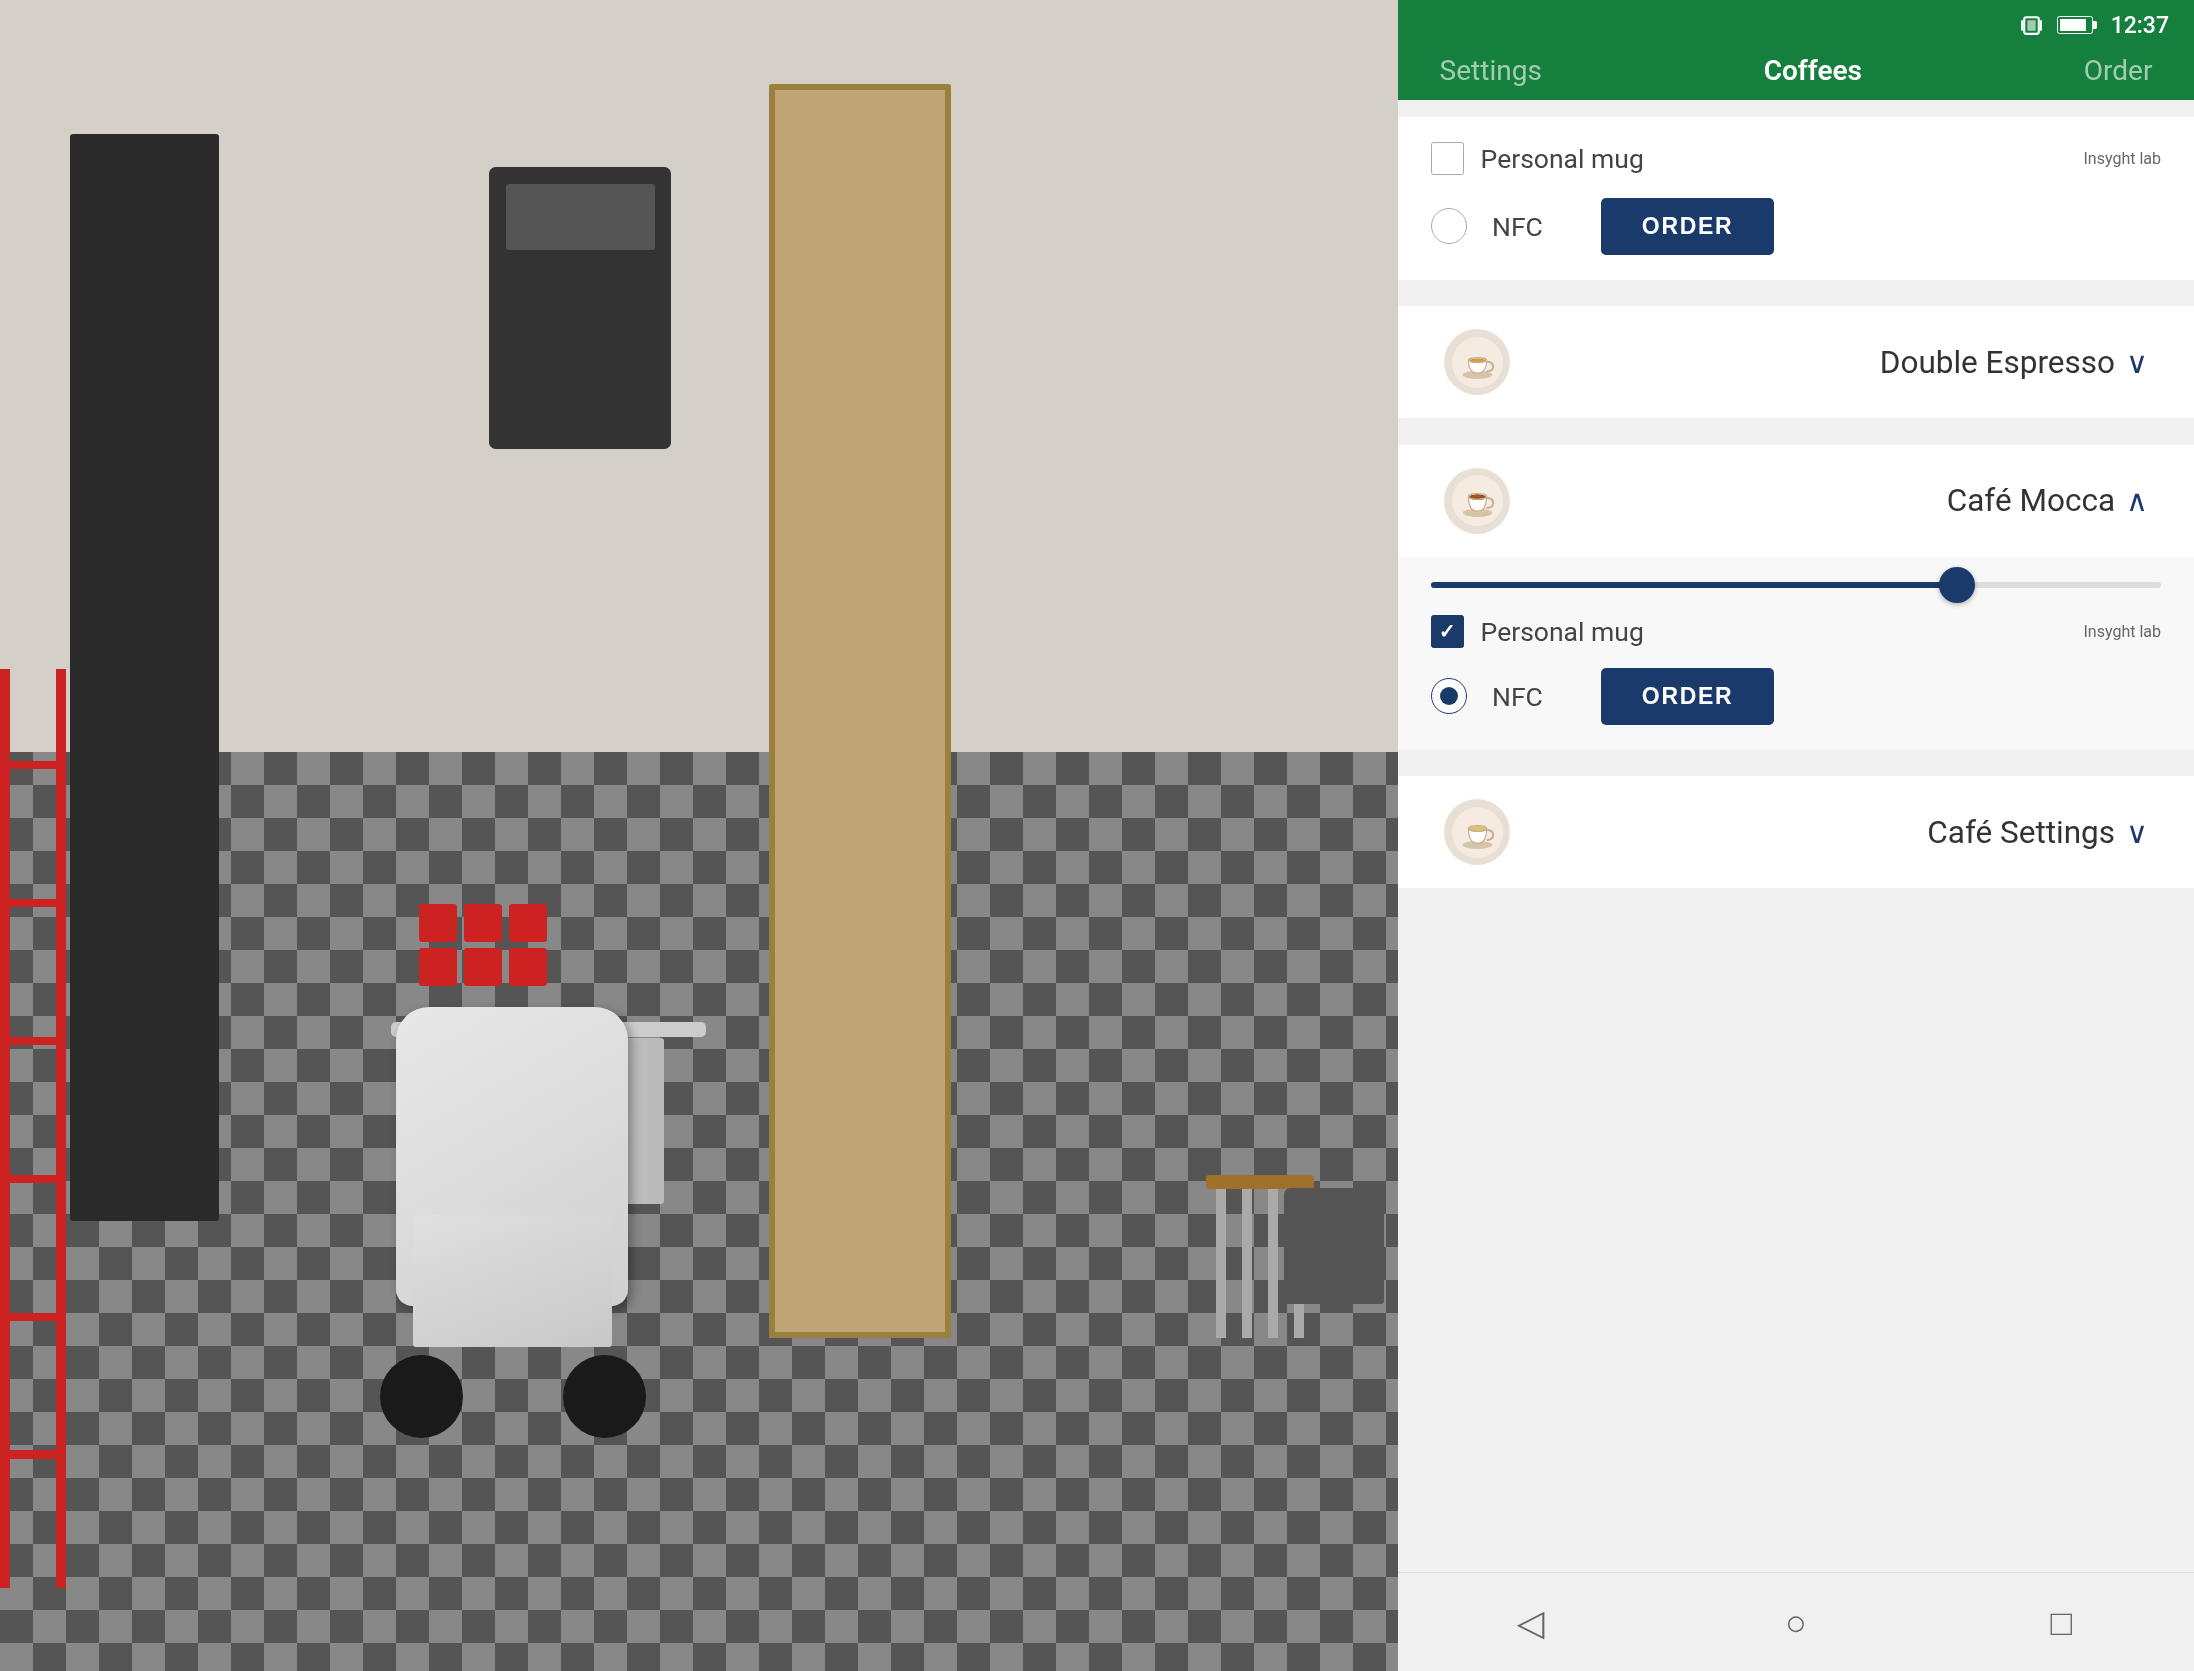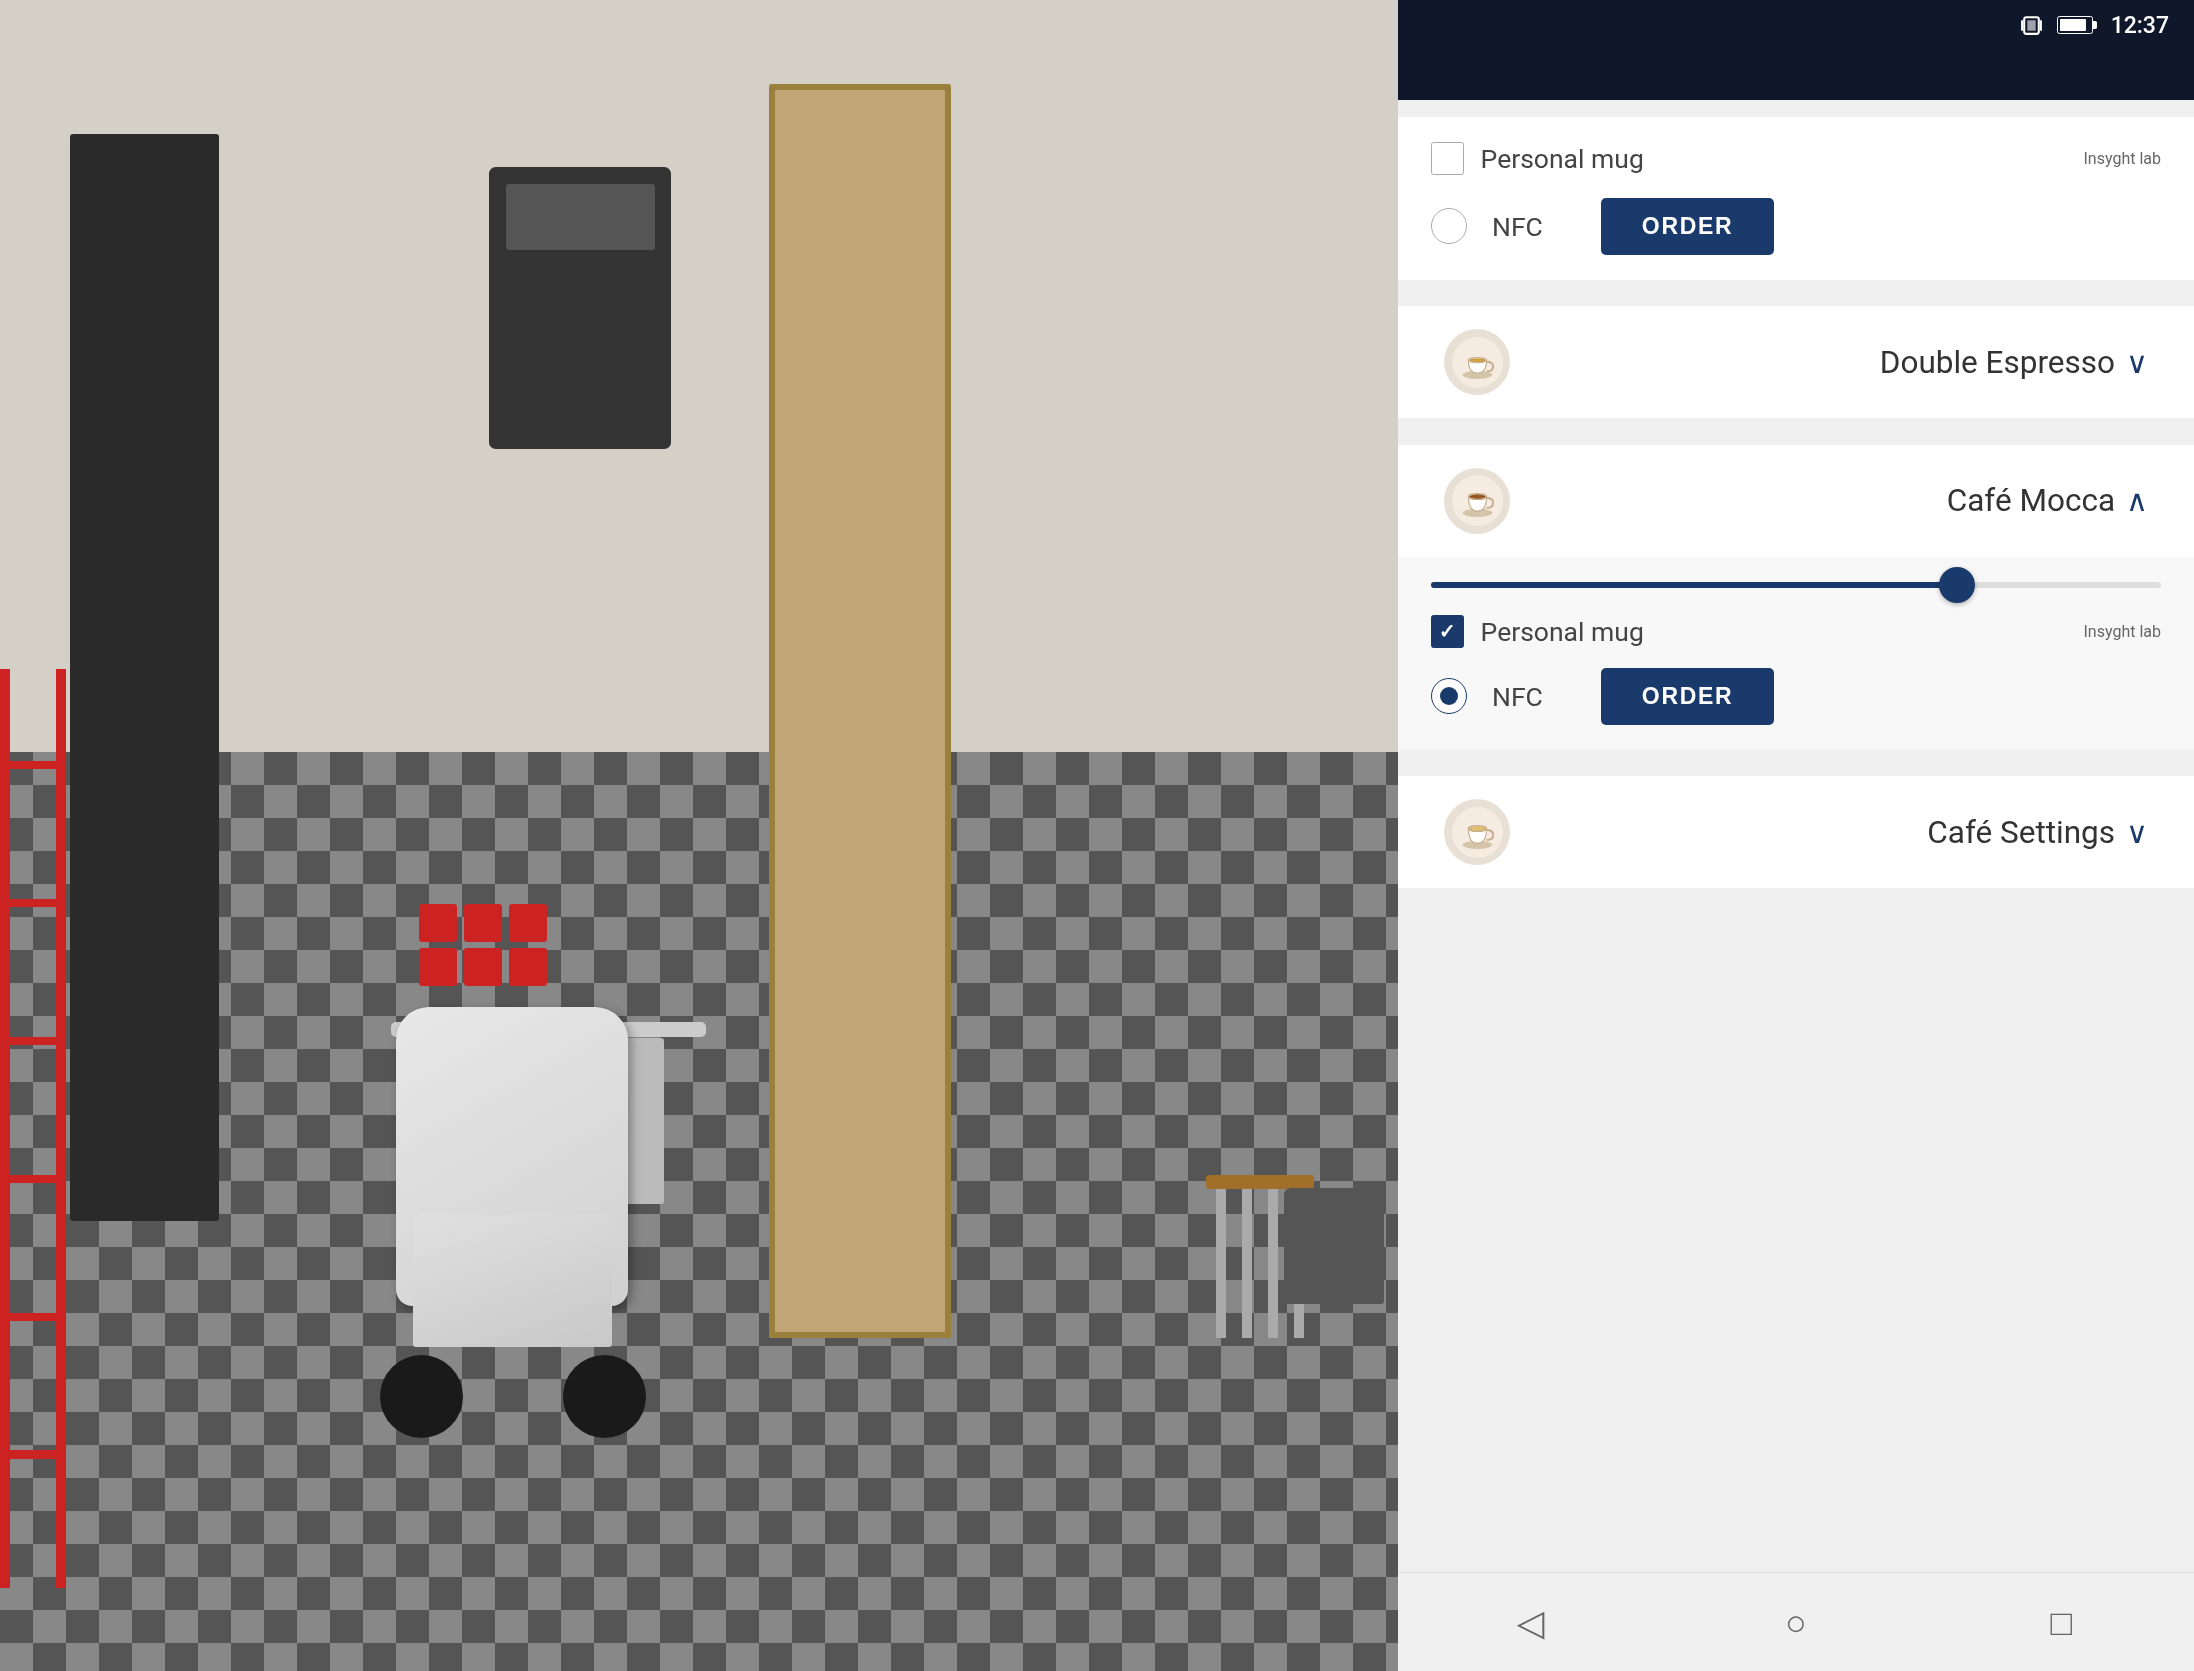"12:37" .nav-bar { background: #0f172a -> #15803d }
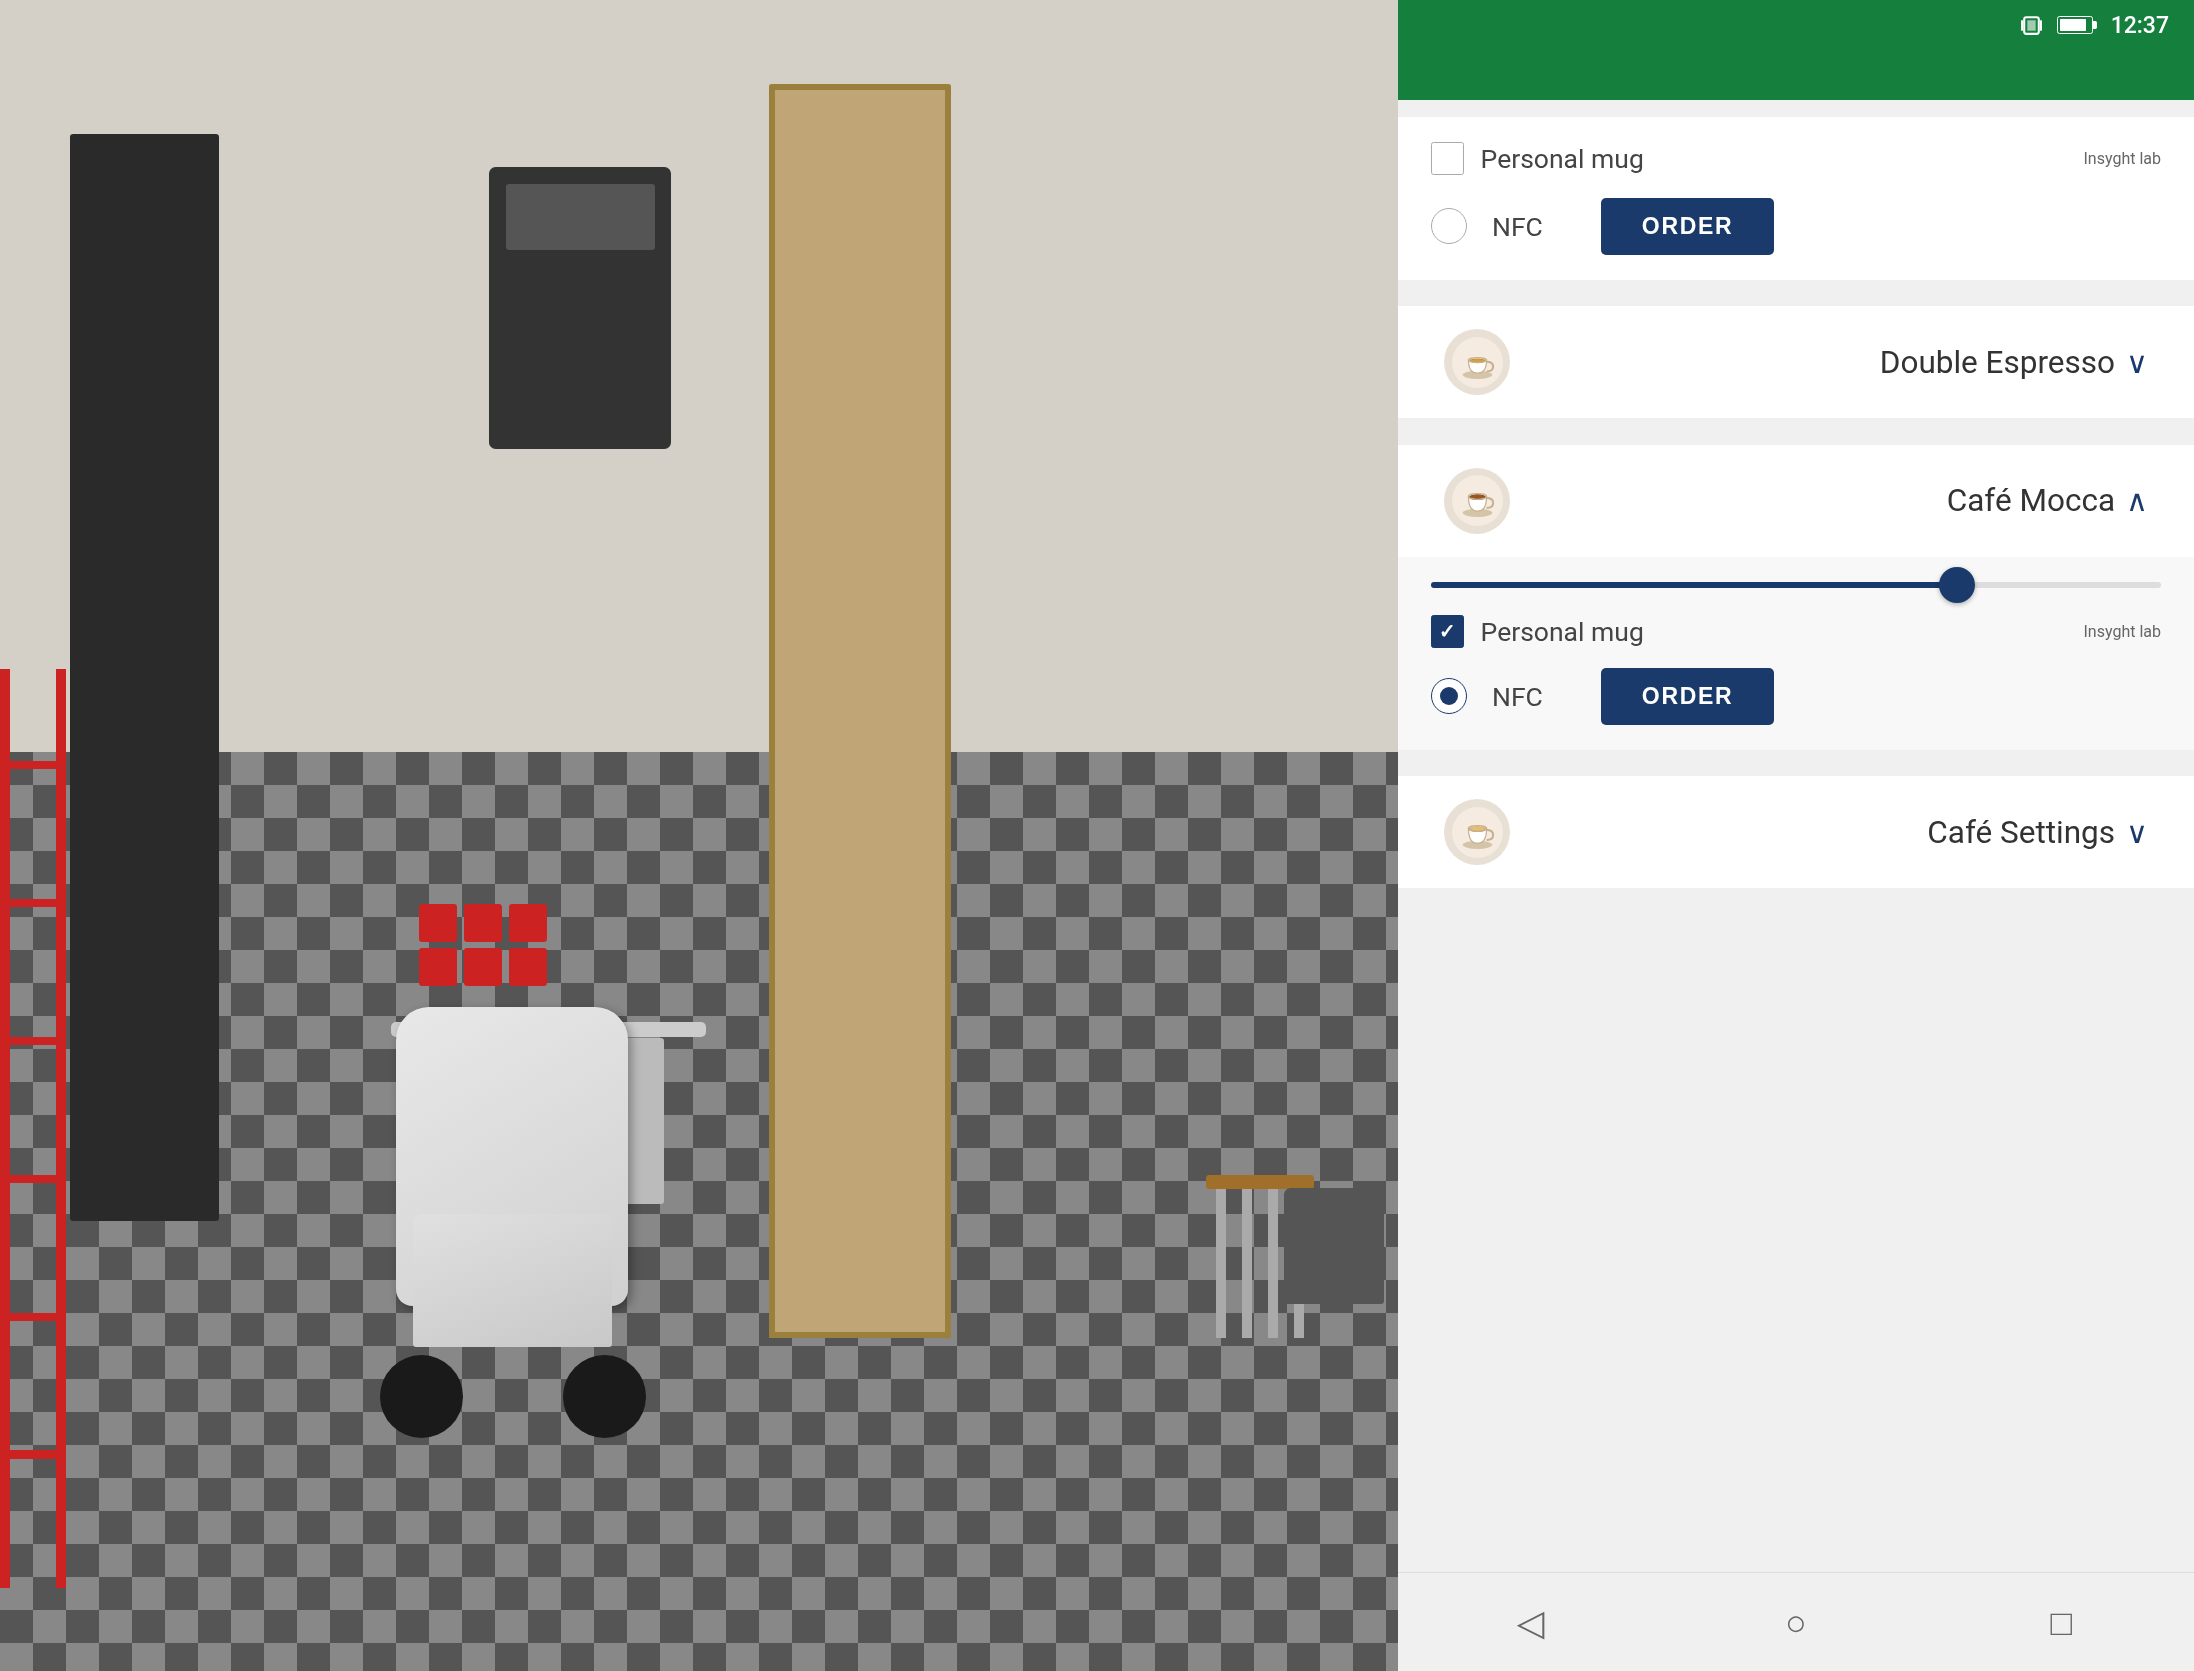"Settings" div { html: none -> <div> <span>Settings</span> <span>Coffees</span> <span>Order</span> </div> }
